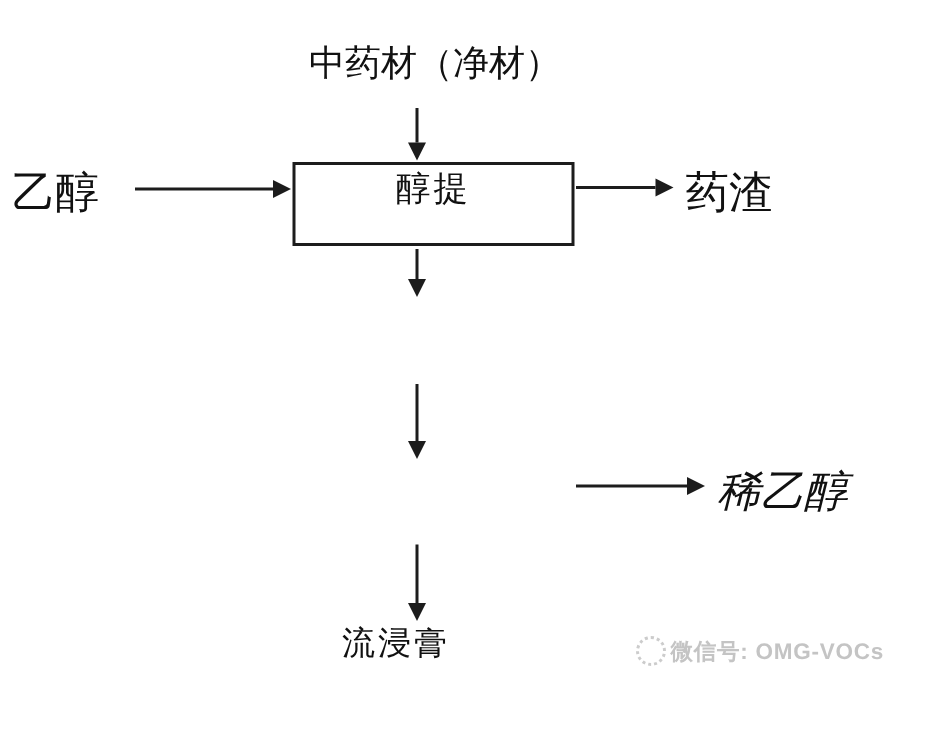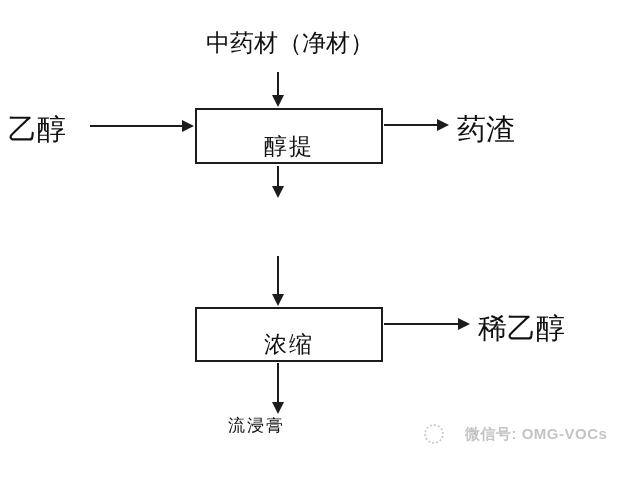"醇提" .fbox { align-items: flex-end -> flex-start }
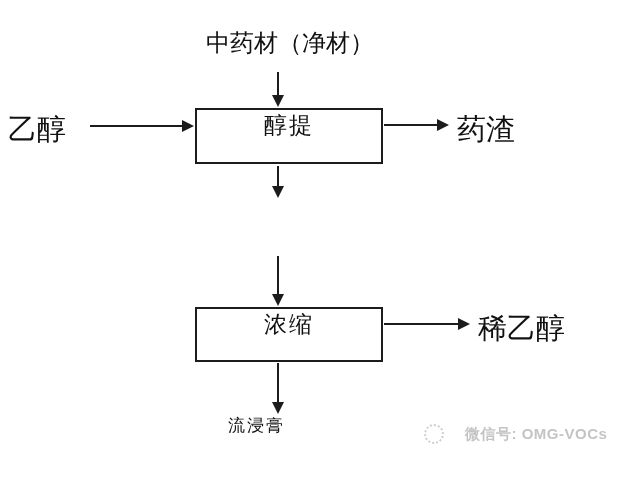"浓缩" div.fbox { html: <div> <span>浓缩</span> </div> -> none }
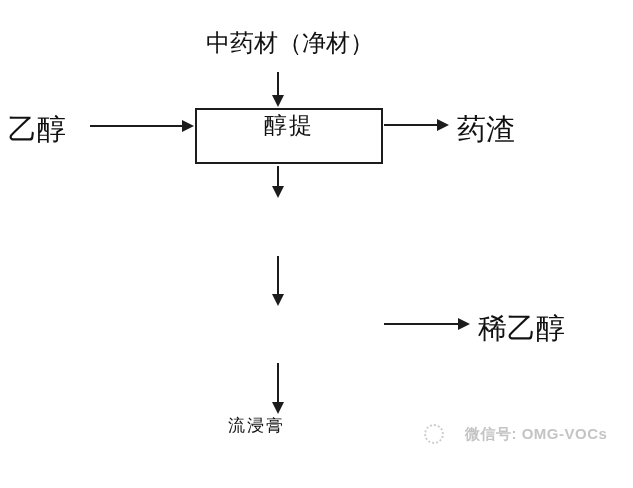"稀乙醇" .dilute-lbl { font-style: none -> italic }
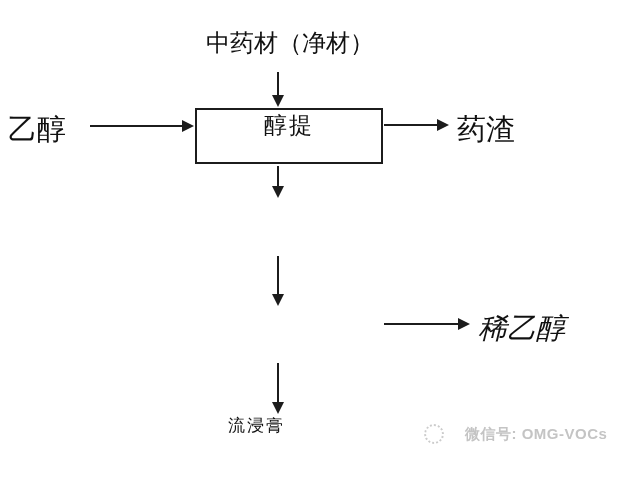"流浸膏" .fluid-lbl { font-size: 17px -> 22px }
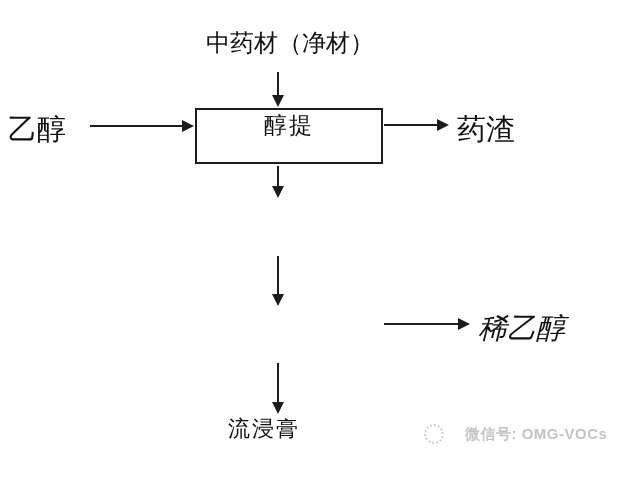"微信号: OMG-VOCs" .watermark { gap: 21px -> 3px }
